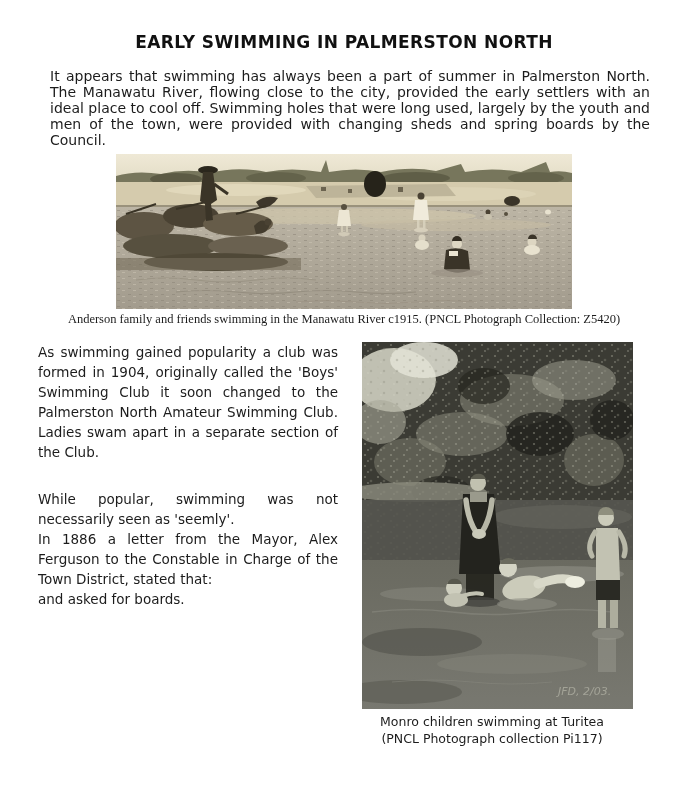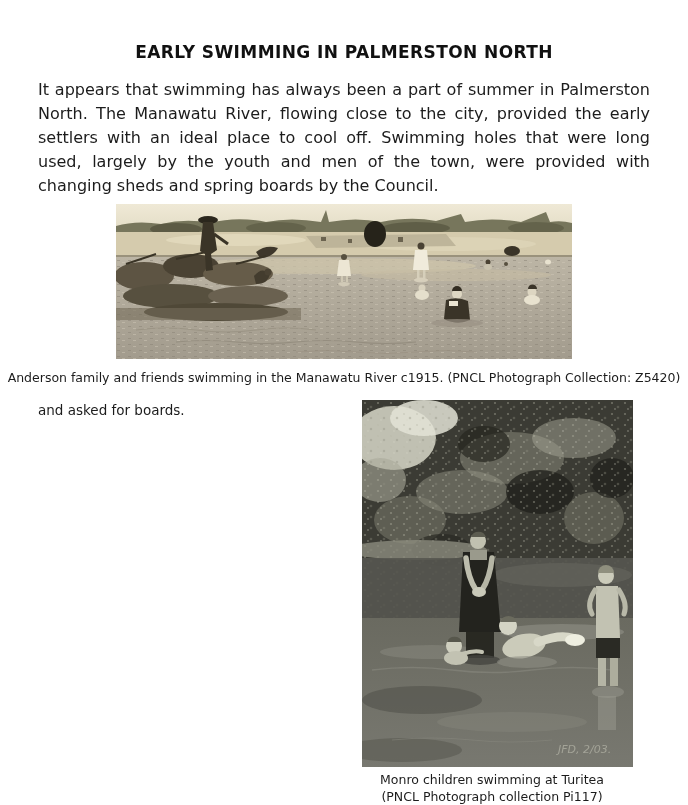"EARLY SWIMMING IN PALMERSTON NORTH" .title { padding-top: 42px -> 32px }
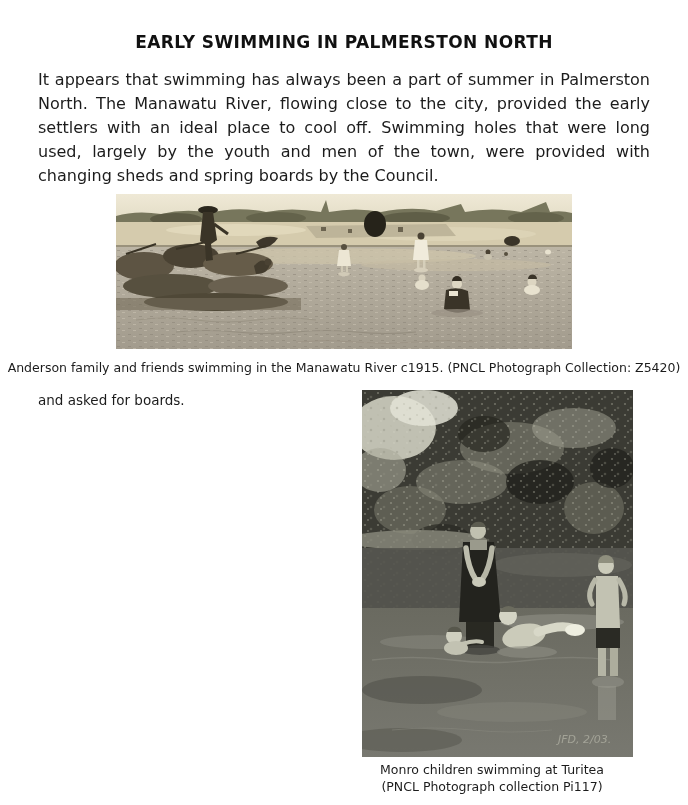"It appears that swimming has" .intro { font-size: 16px -> 14px; line-height: 24px -> 16px; margin: 16px 38px 0 38px -> 16px 38px 0 50px }
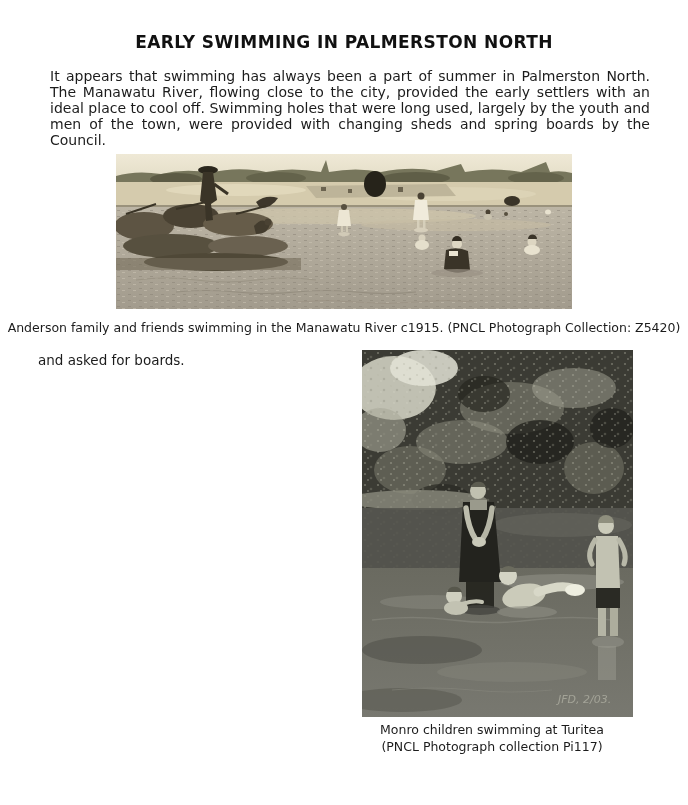"Anderson family and friends swimming" .caption1 { font-family: none -> Liberation Serif, serif; margin-top: 11px -> 3px }
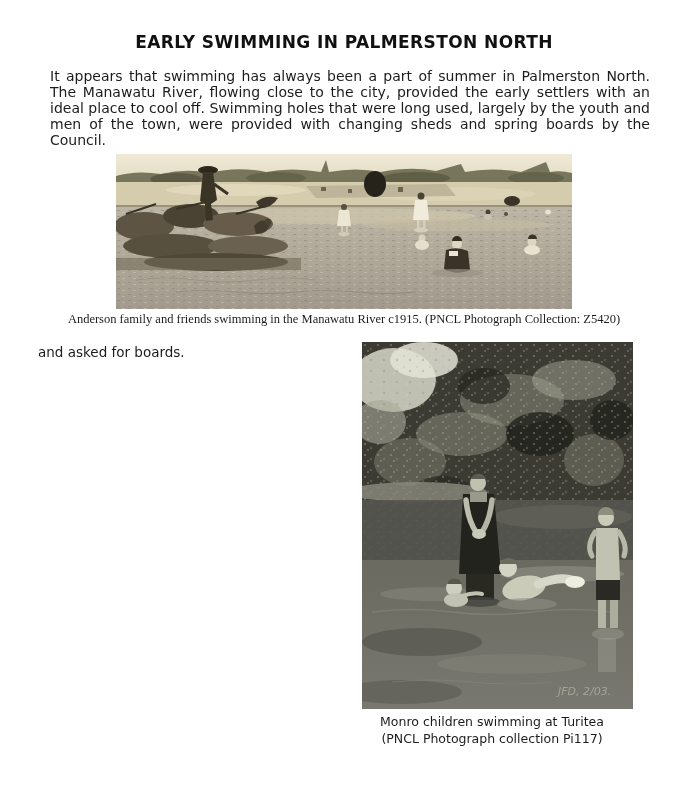"As swimming gained popularity a" p { html: none -> <p>As swimming gained popularity a club was formed in 1904, originally called the 'Boys' Swimming Club it soon changed to the Palmerston North Amateur Swimming Club. Ladies swam apart in a separate section of the Club.</p> }
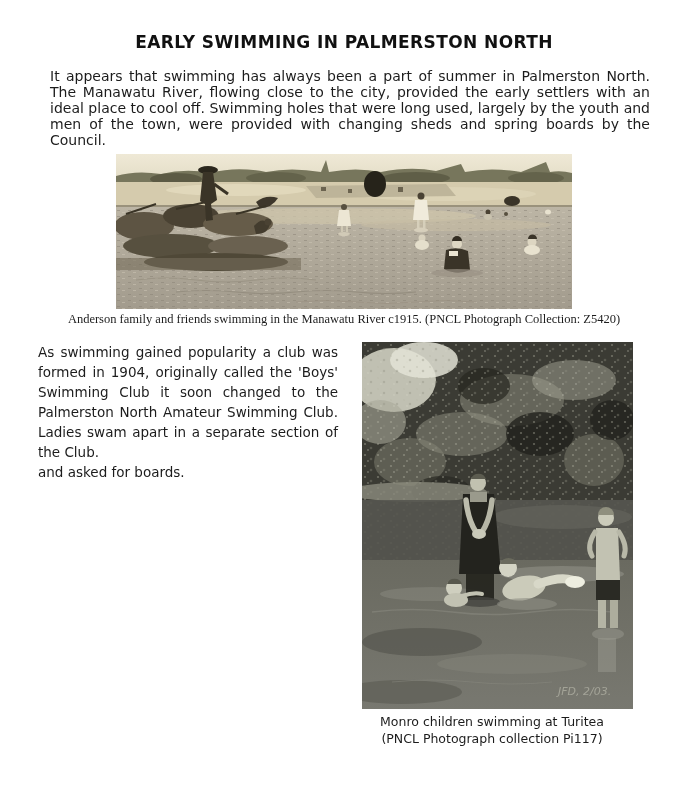"While popular, swimming was not" p.gap-top { html: none -> <p>While popular, swimming was not necessarily seen as 'seemly'.</p> }
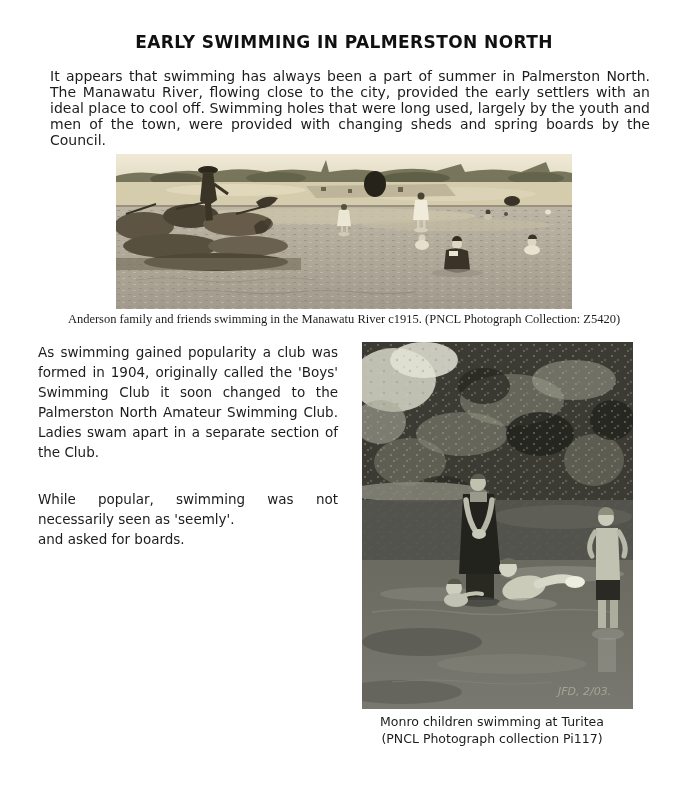"In 1886 a letter from" p { html: none -> <p>In 1886 a letter from the Mayor, Alex Ferguson to the Constable in Charge of the Town District, stated that:</p> }
